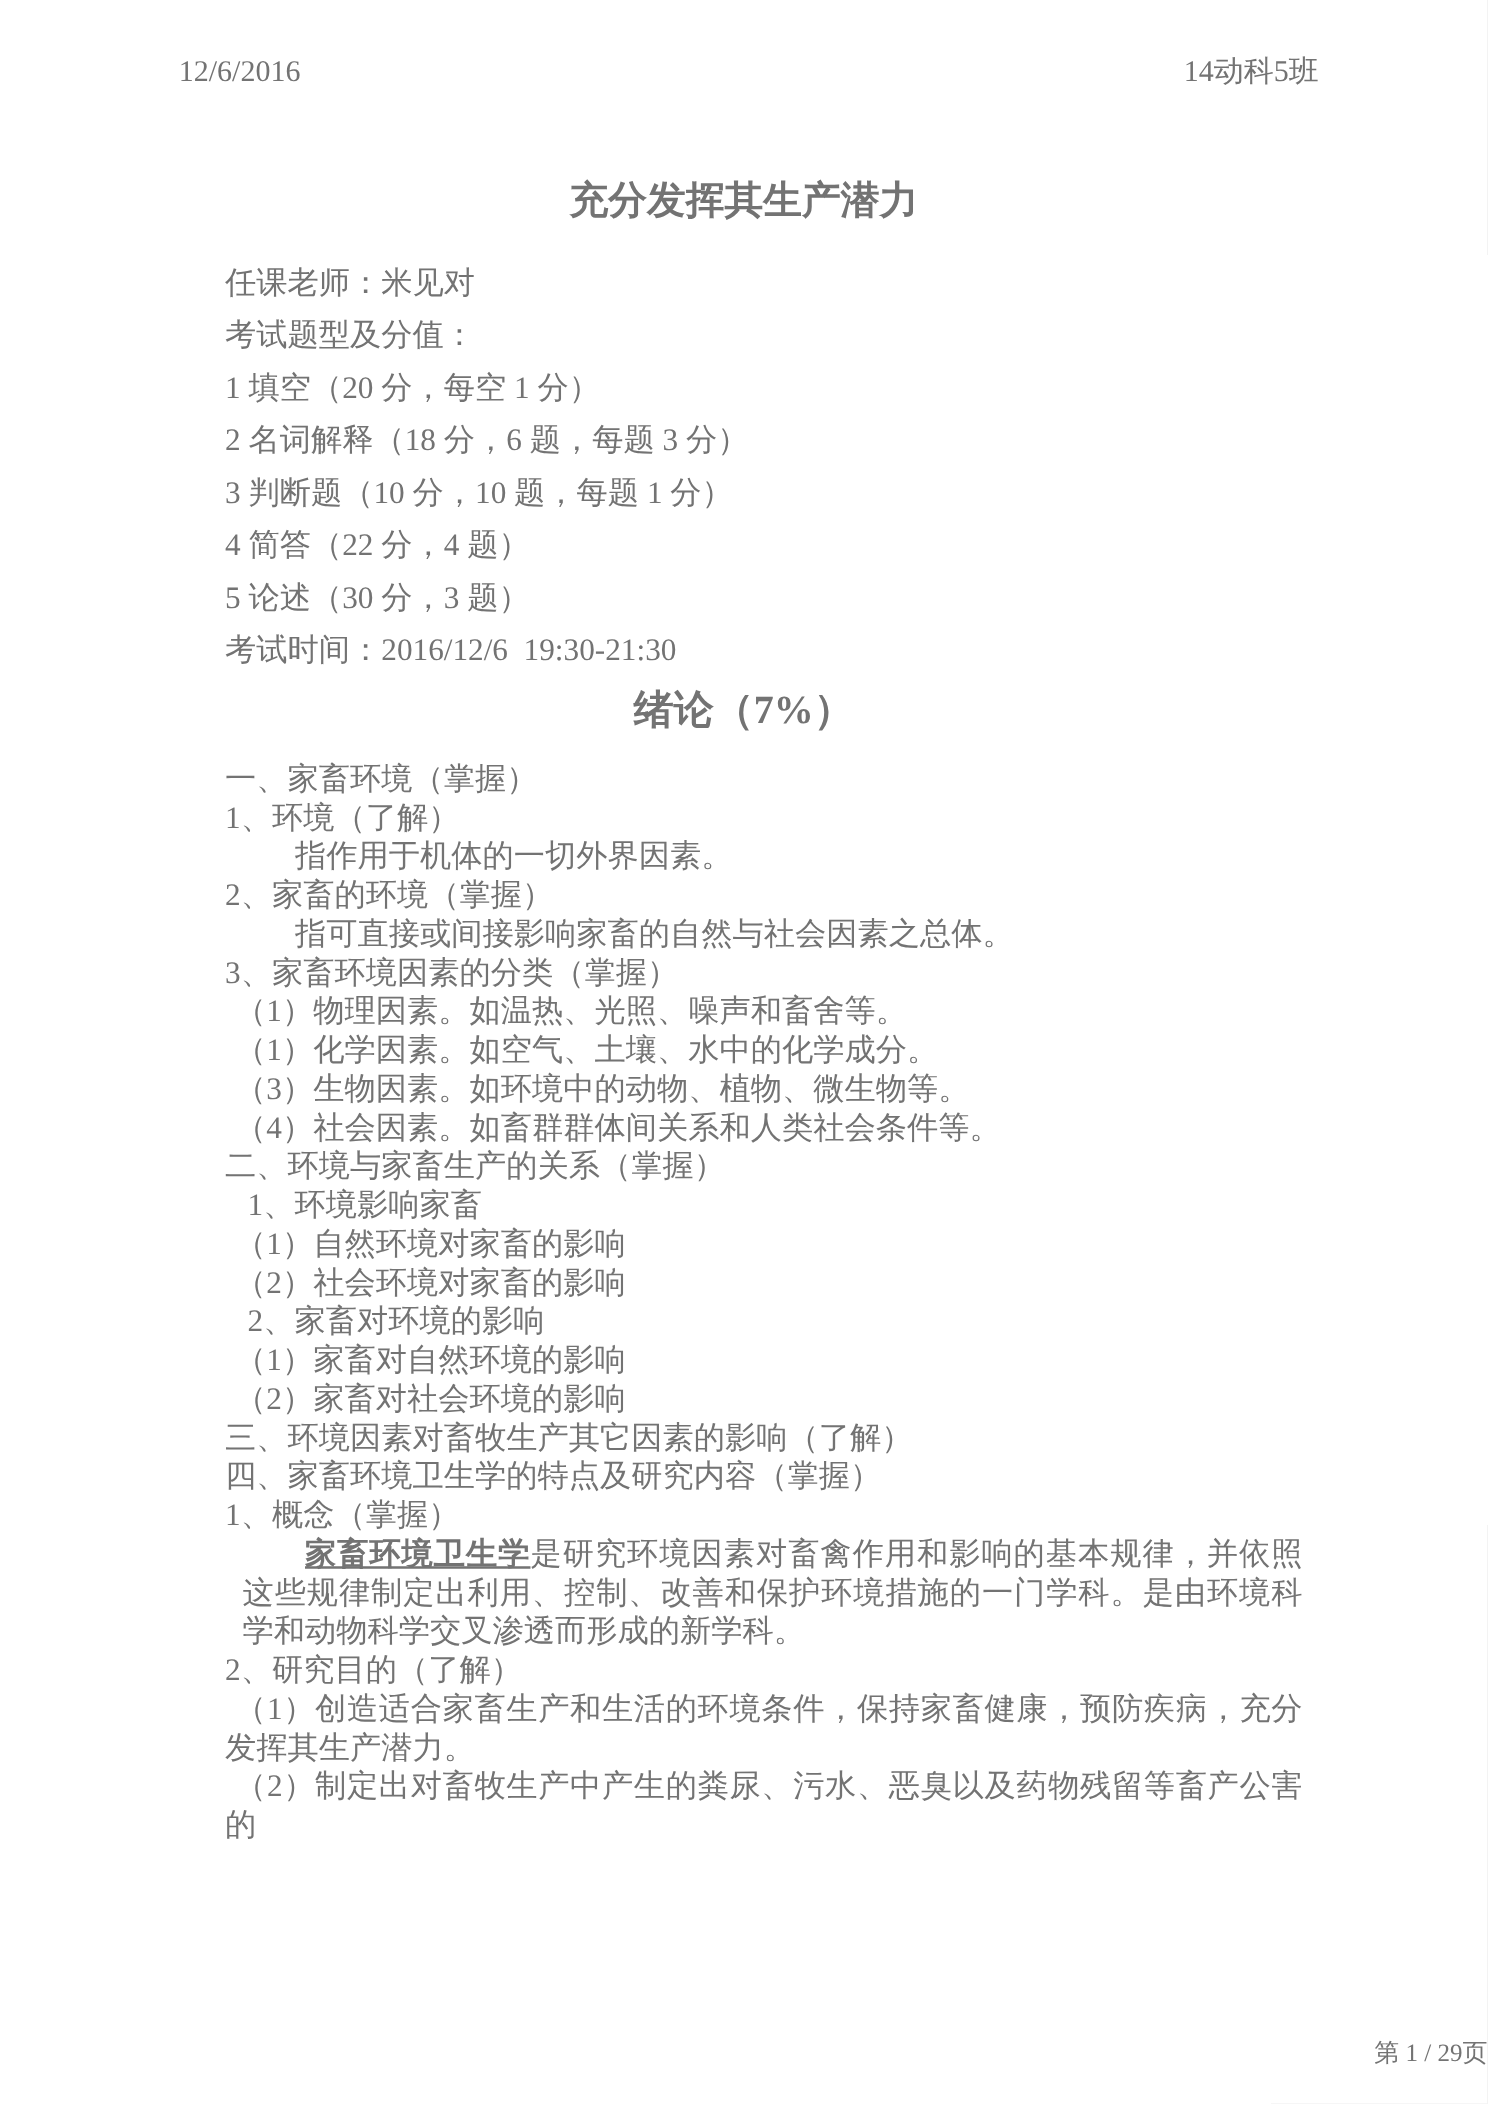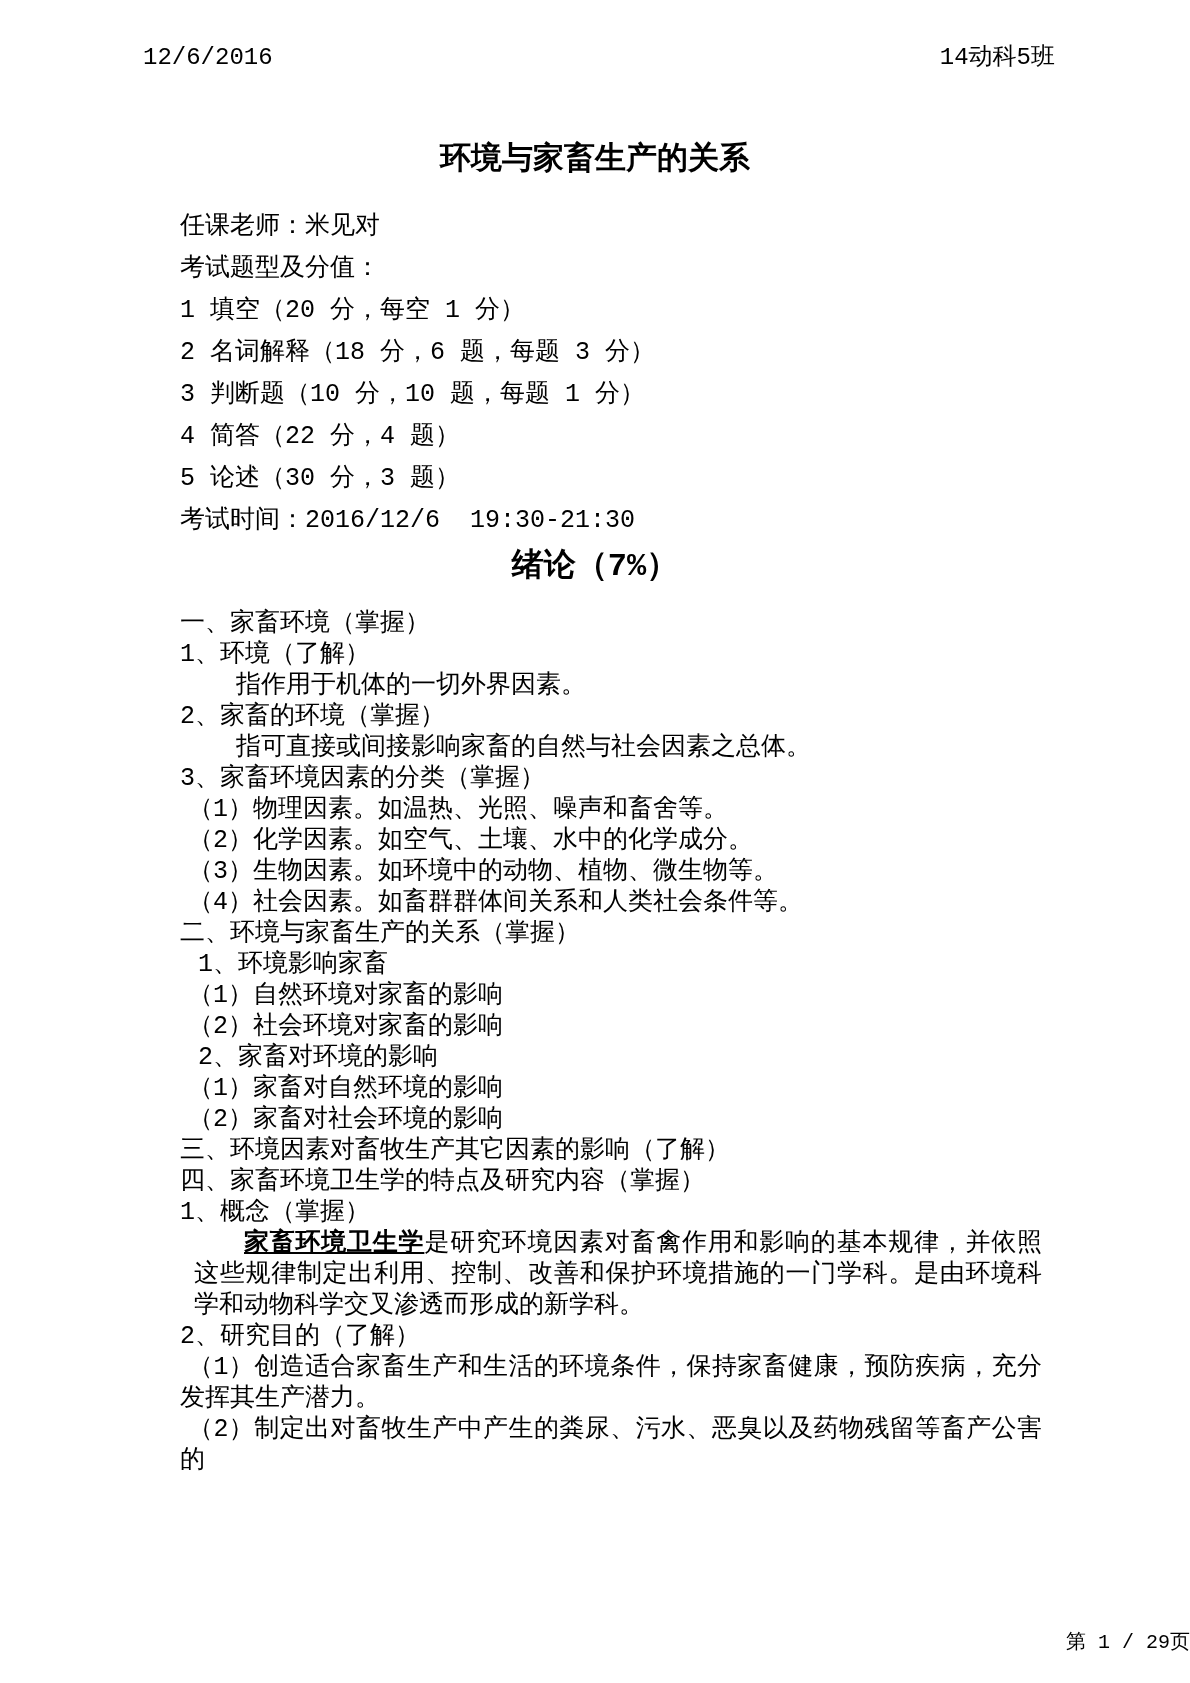"12/6/2016" .page { color: #000000 -> #737373; font-family: Liberation Mono, monospace -> Liberation Serif, serif }
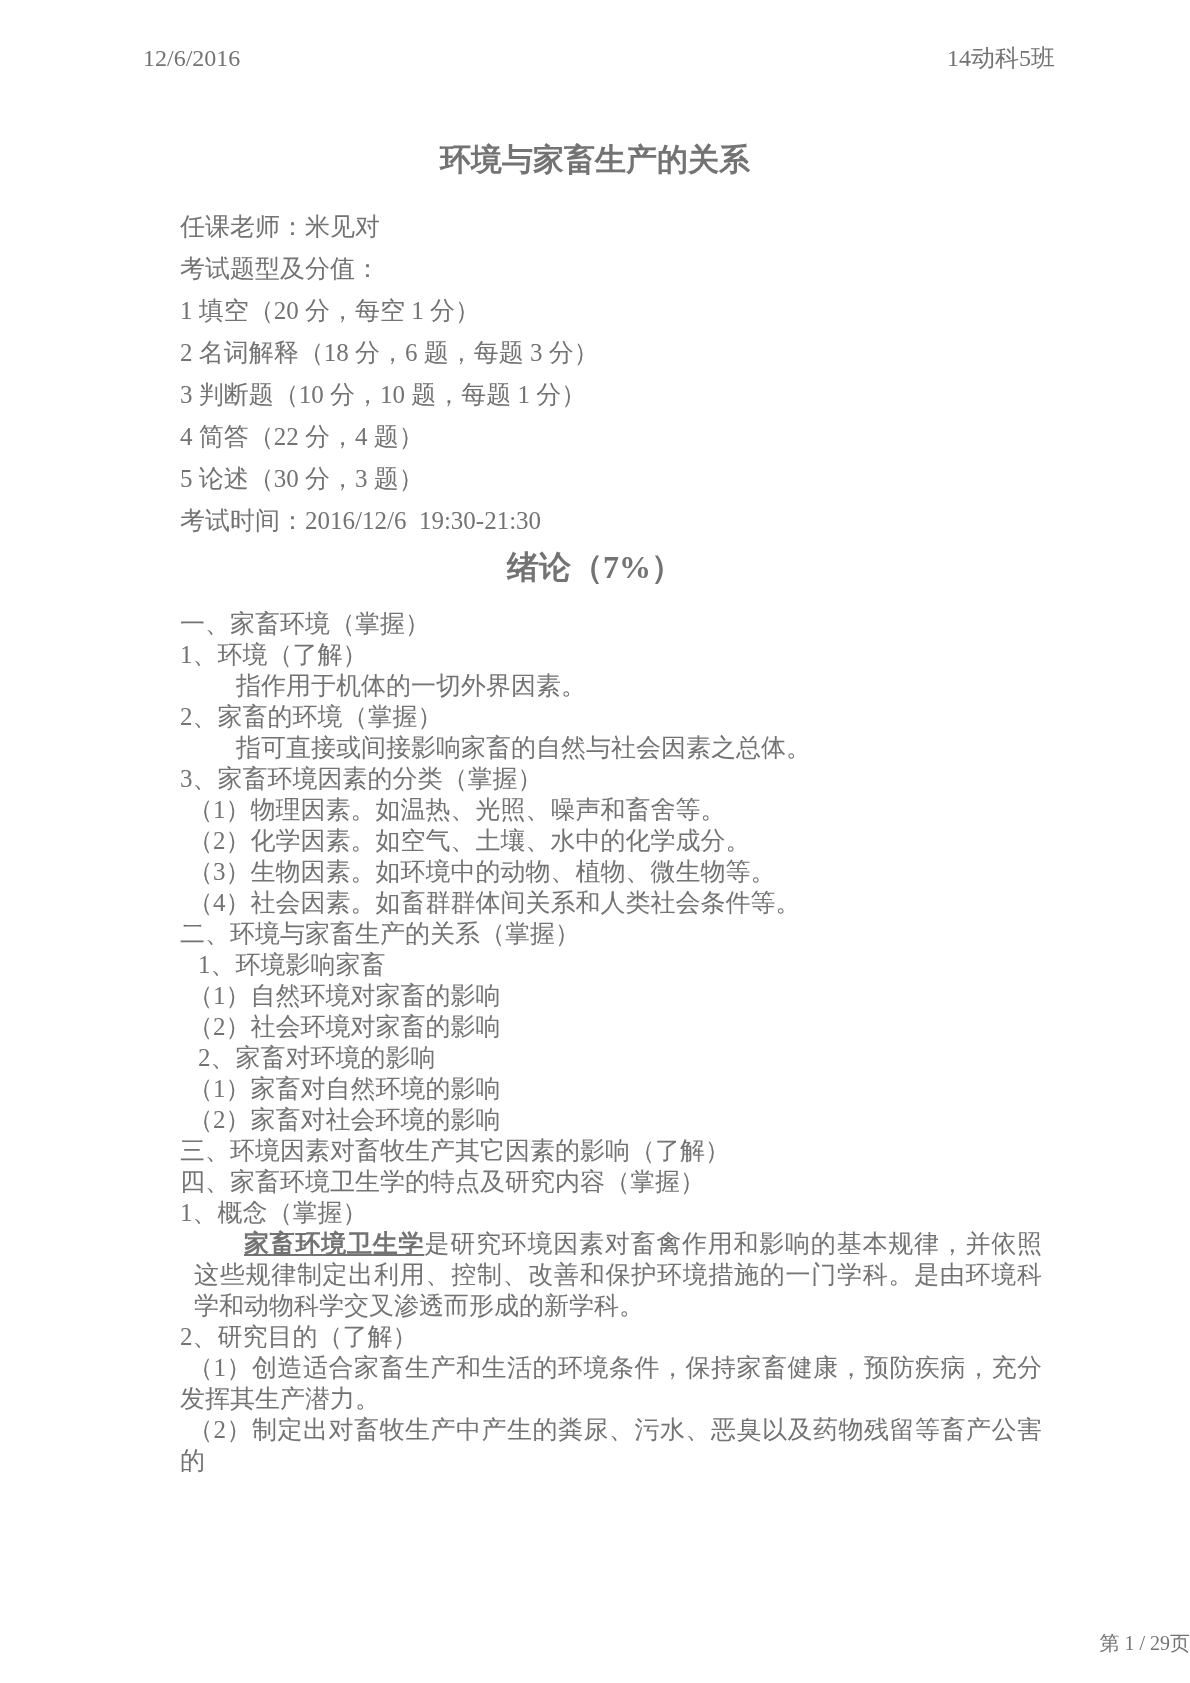"环境与家畜生产的关系" h1.title { text: 环境与家畜生产的关系 -> 充分发挥其生产潜力 }
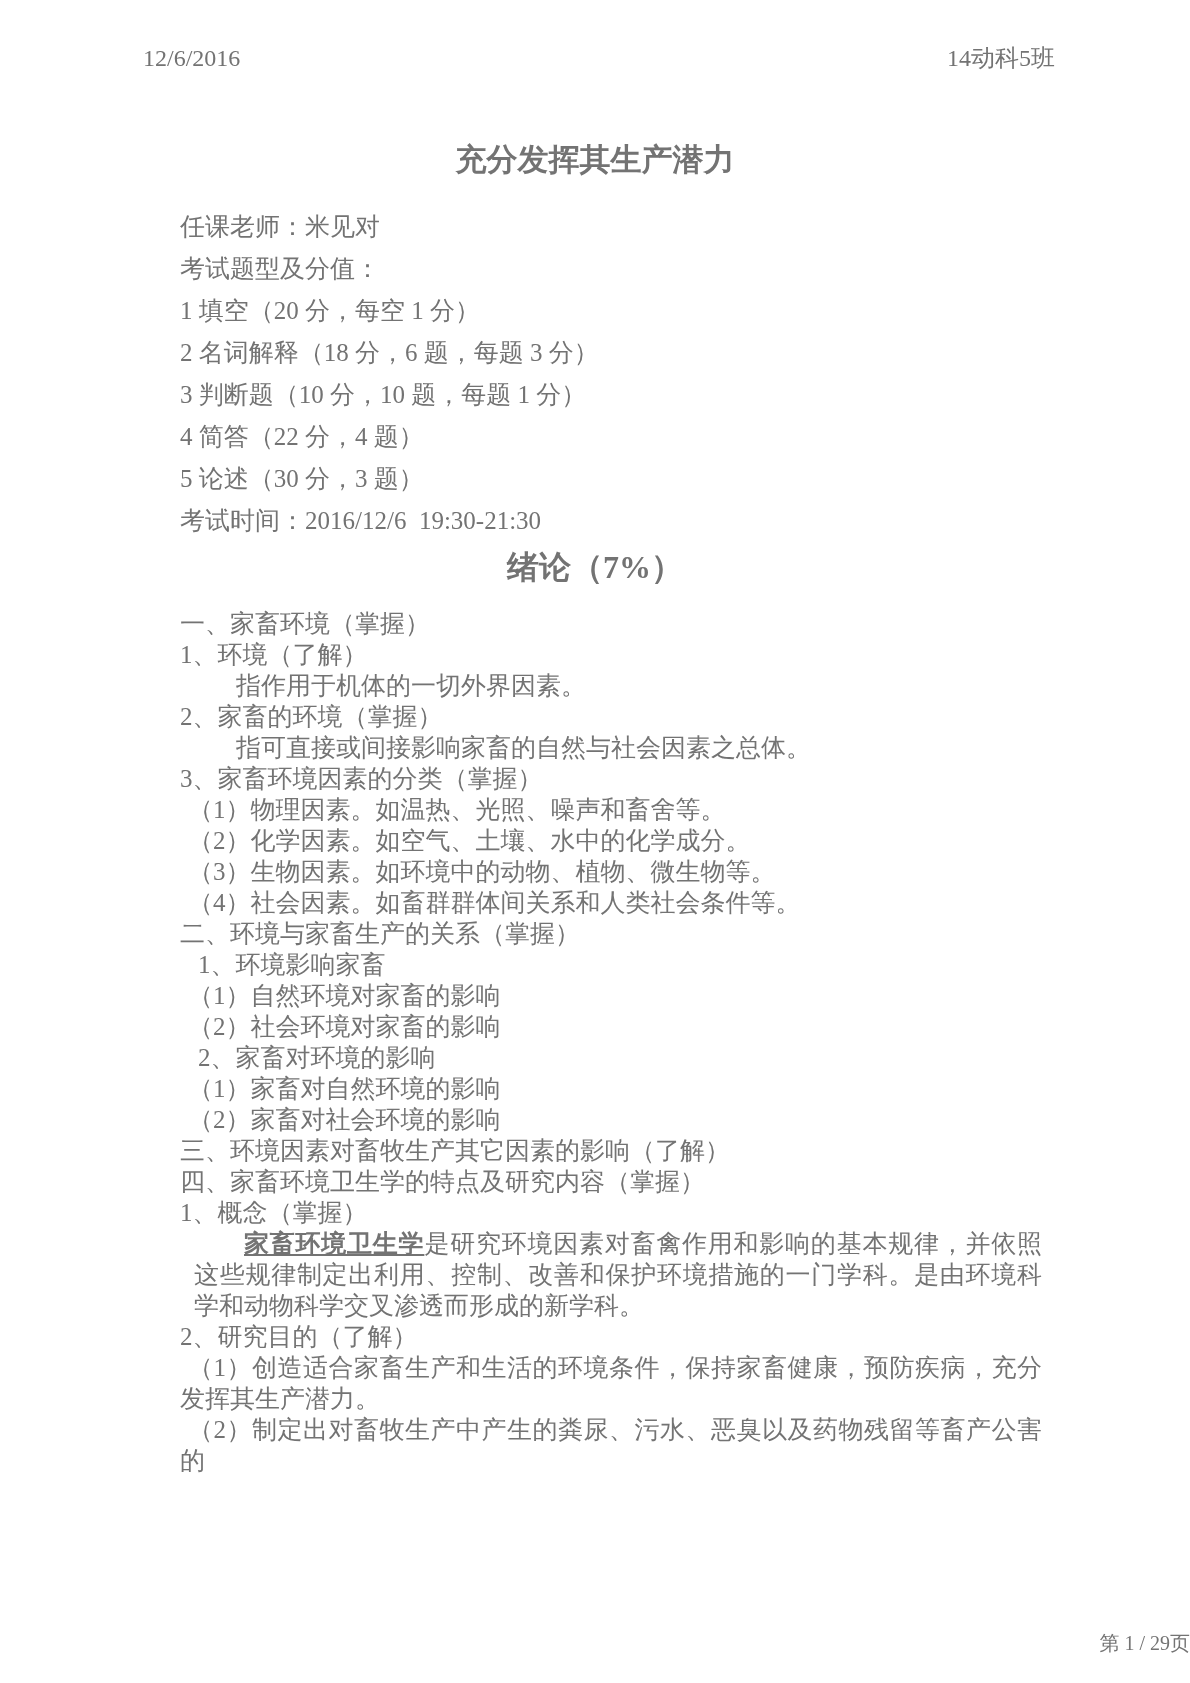"（2）化学因素。如空气、土壤、水中的化学成分。" div.ol { text: 2 -> 1 }
